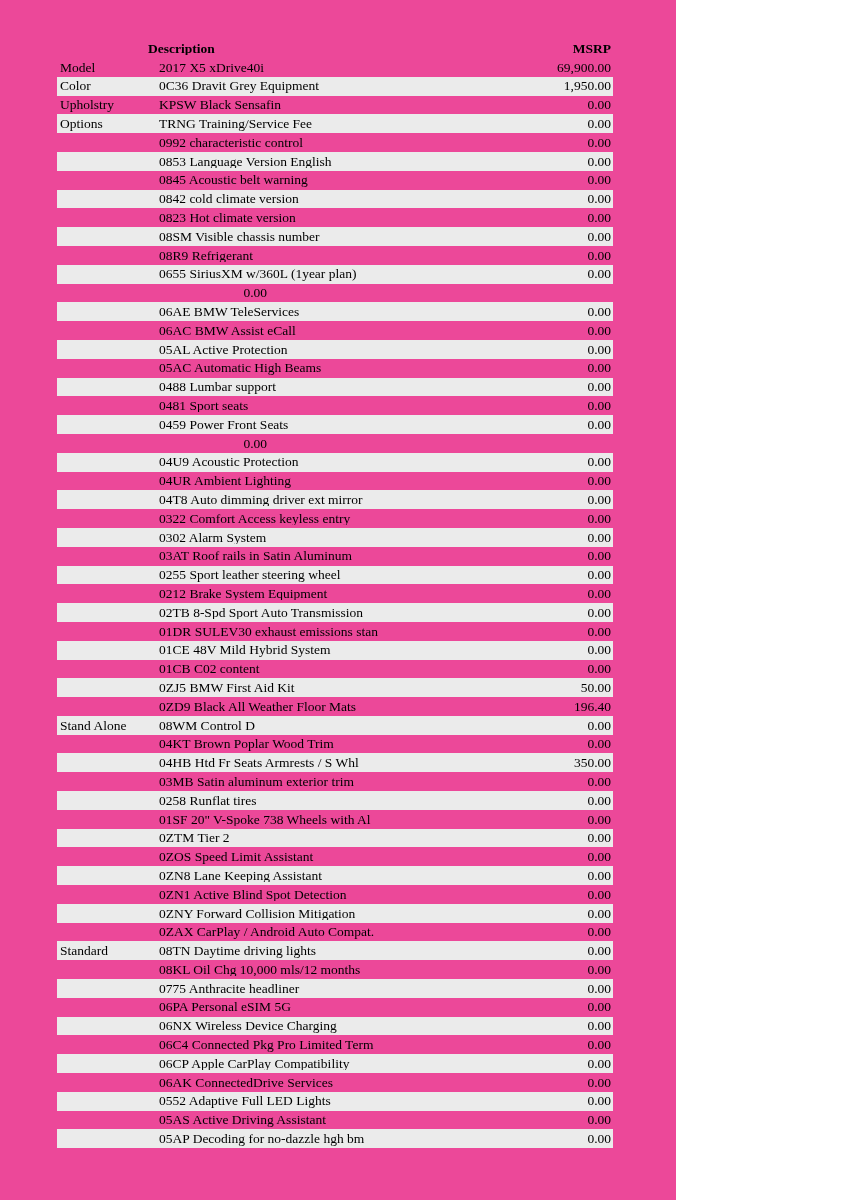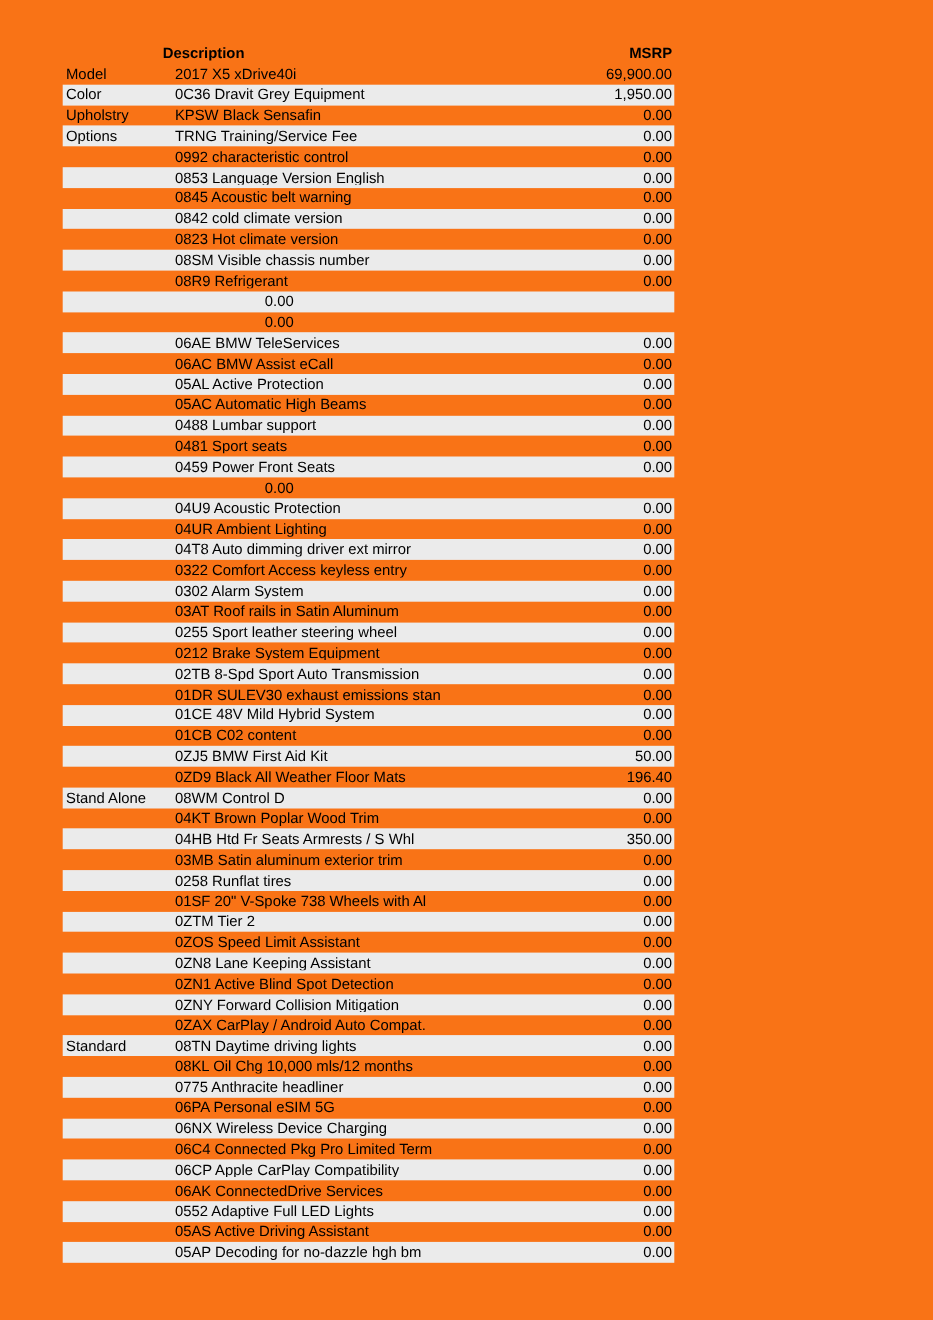"Description" .page { background: #f97316 -> #ec4899; font-family: none -> Liberation Serif, serif; width: 848px -> 676px }
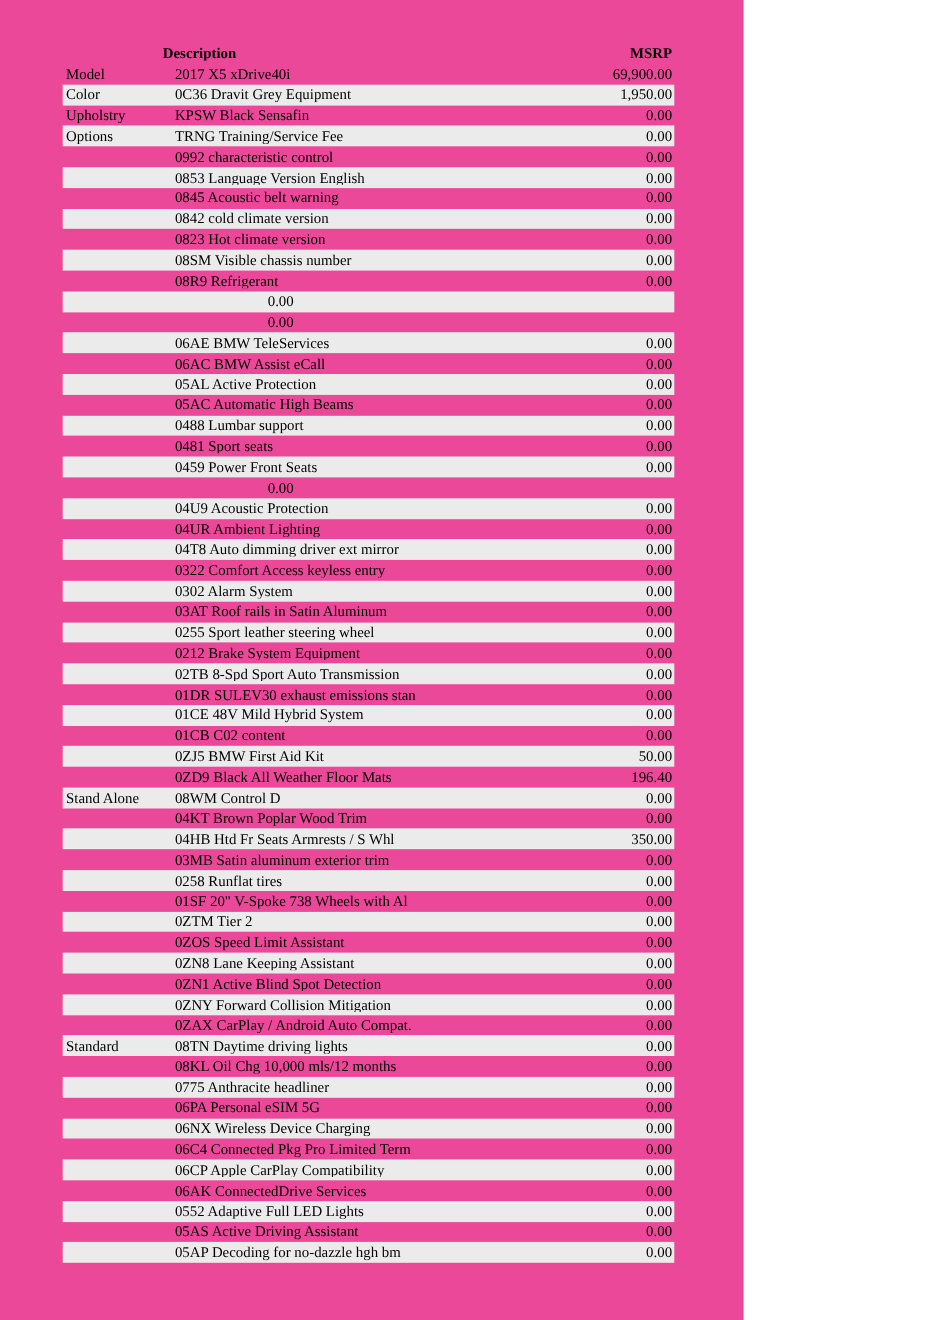"0655 SiriusXM w/360L (1year plan)" div.cell { html: none -> <div>0655 SiriusXM w/360L (1year plan)</div> }
